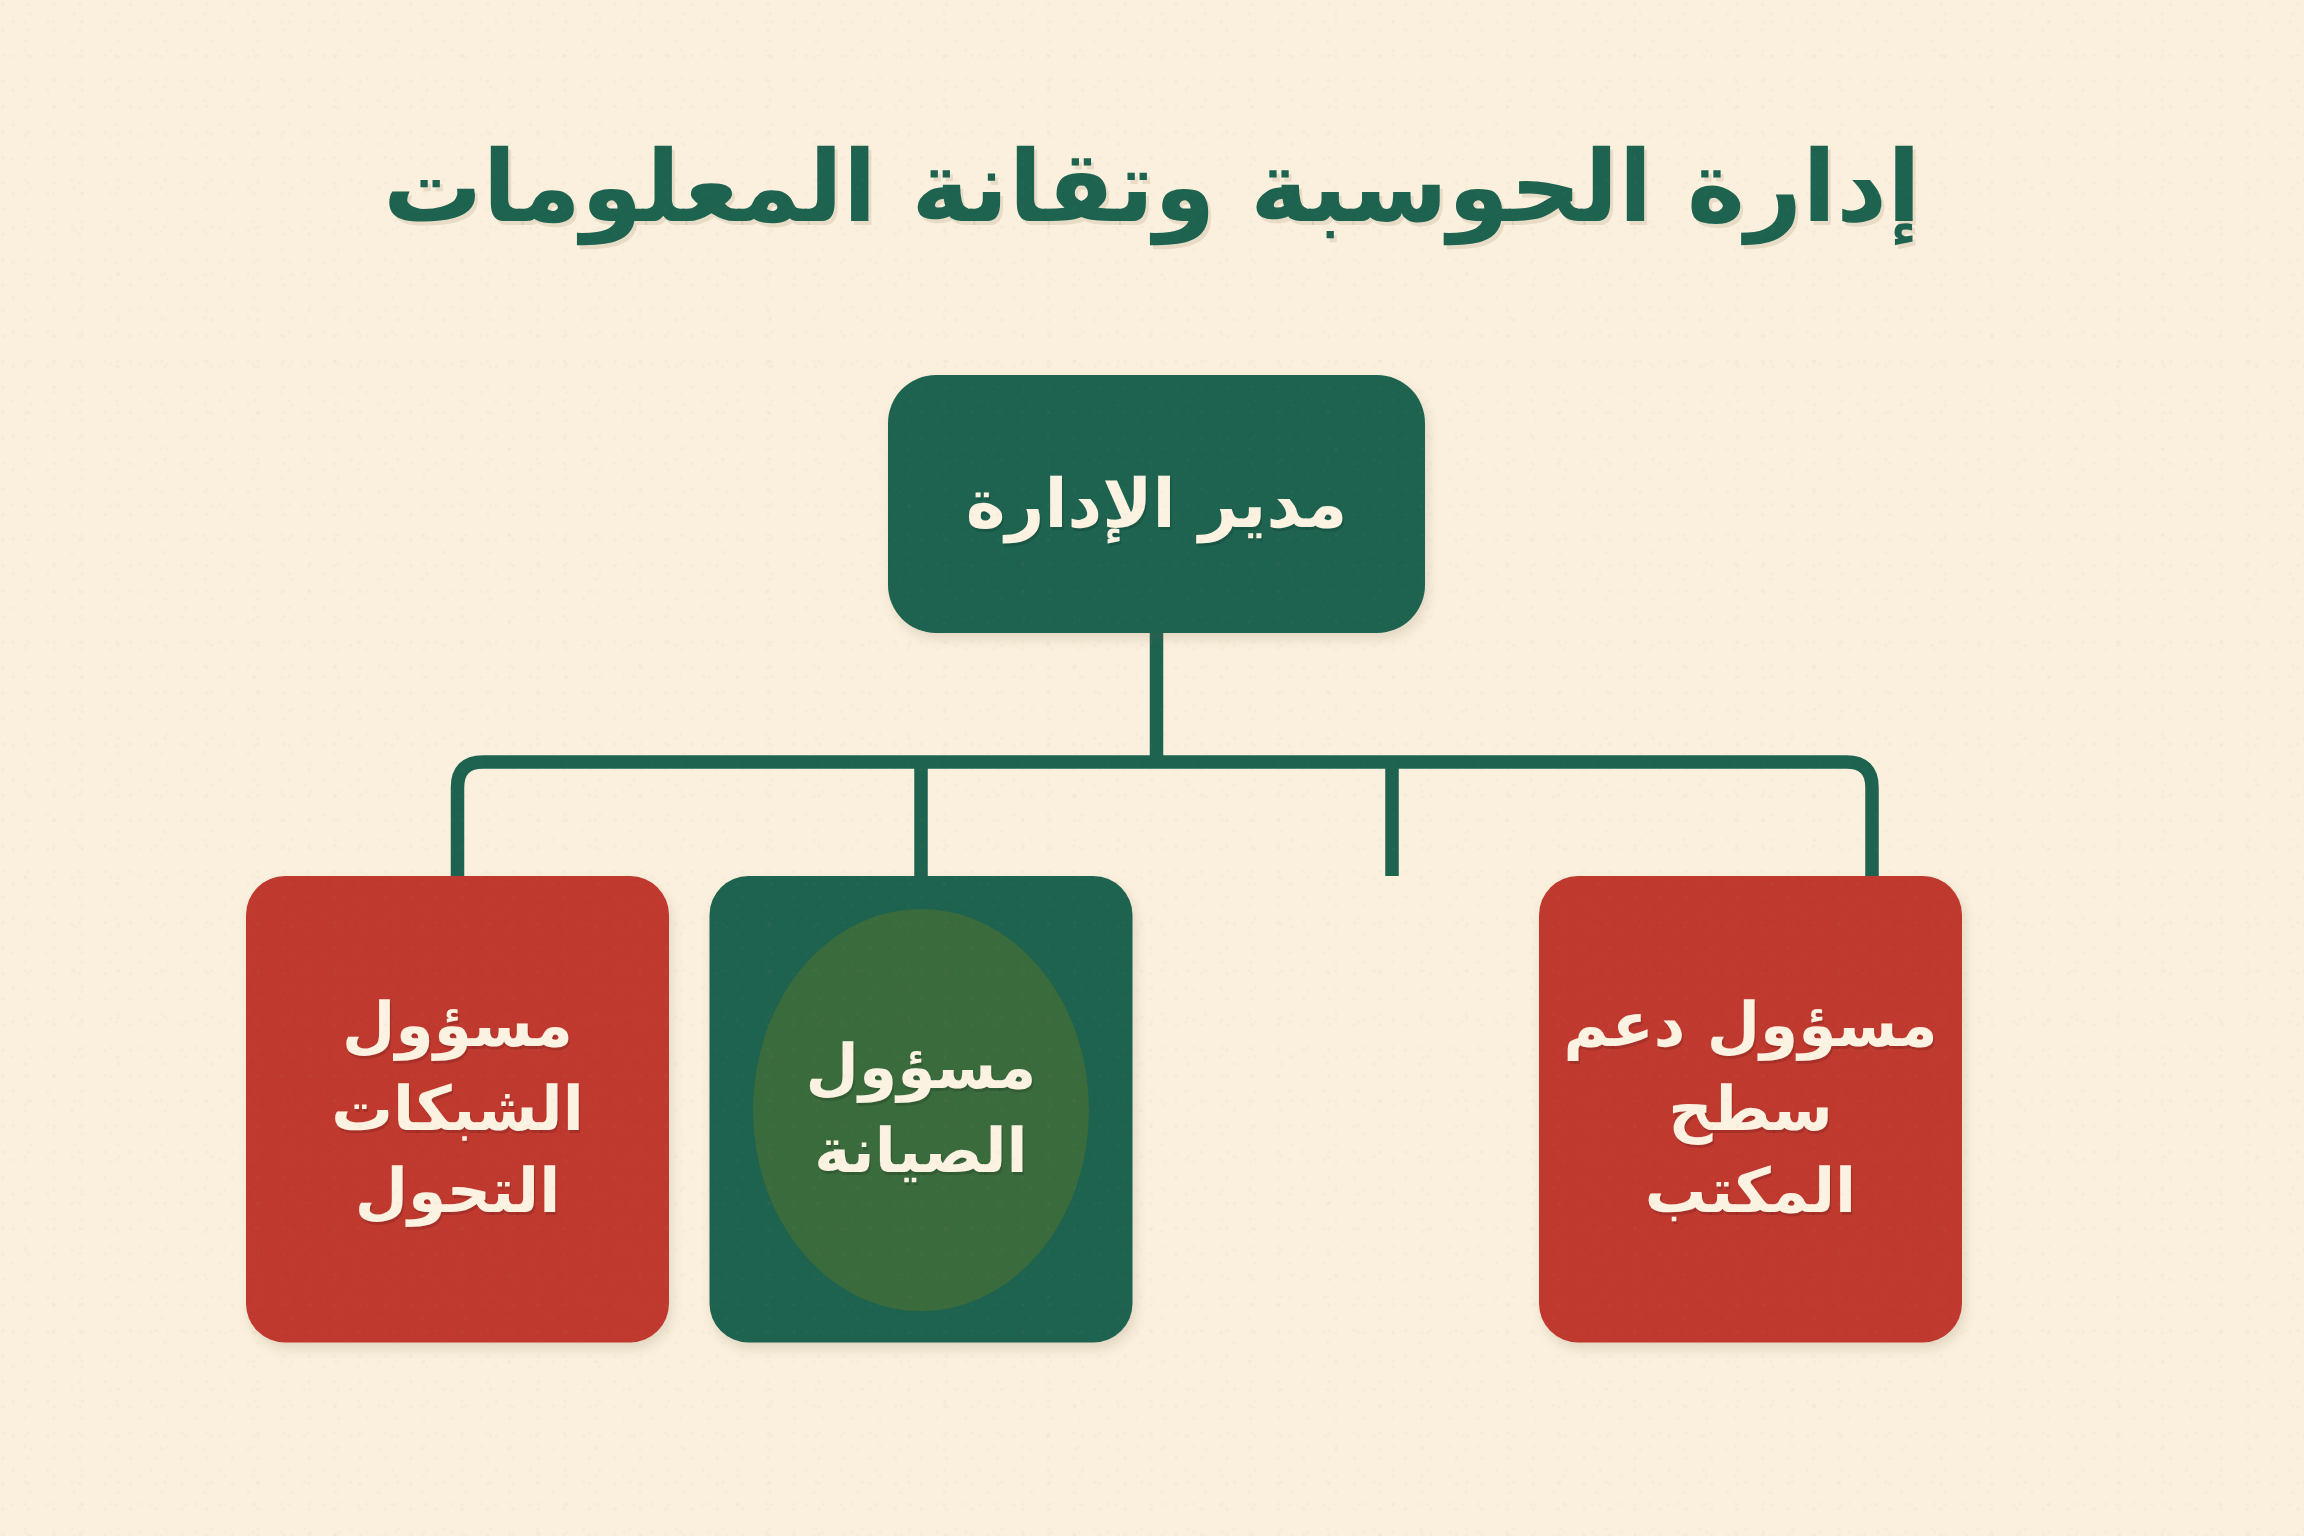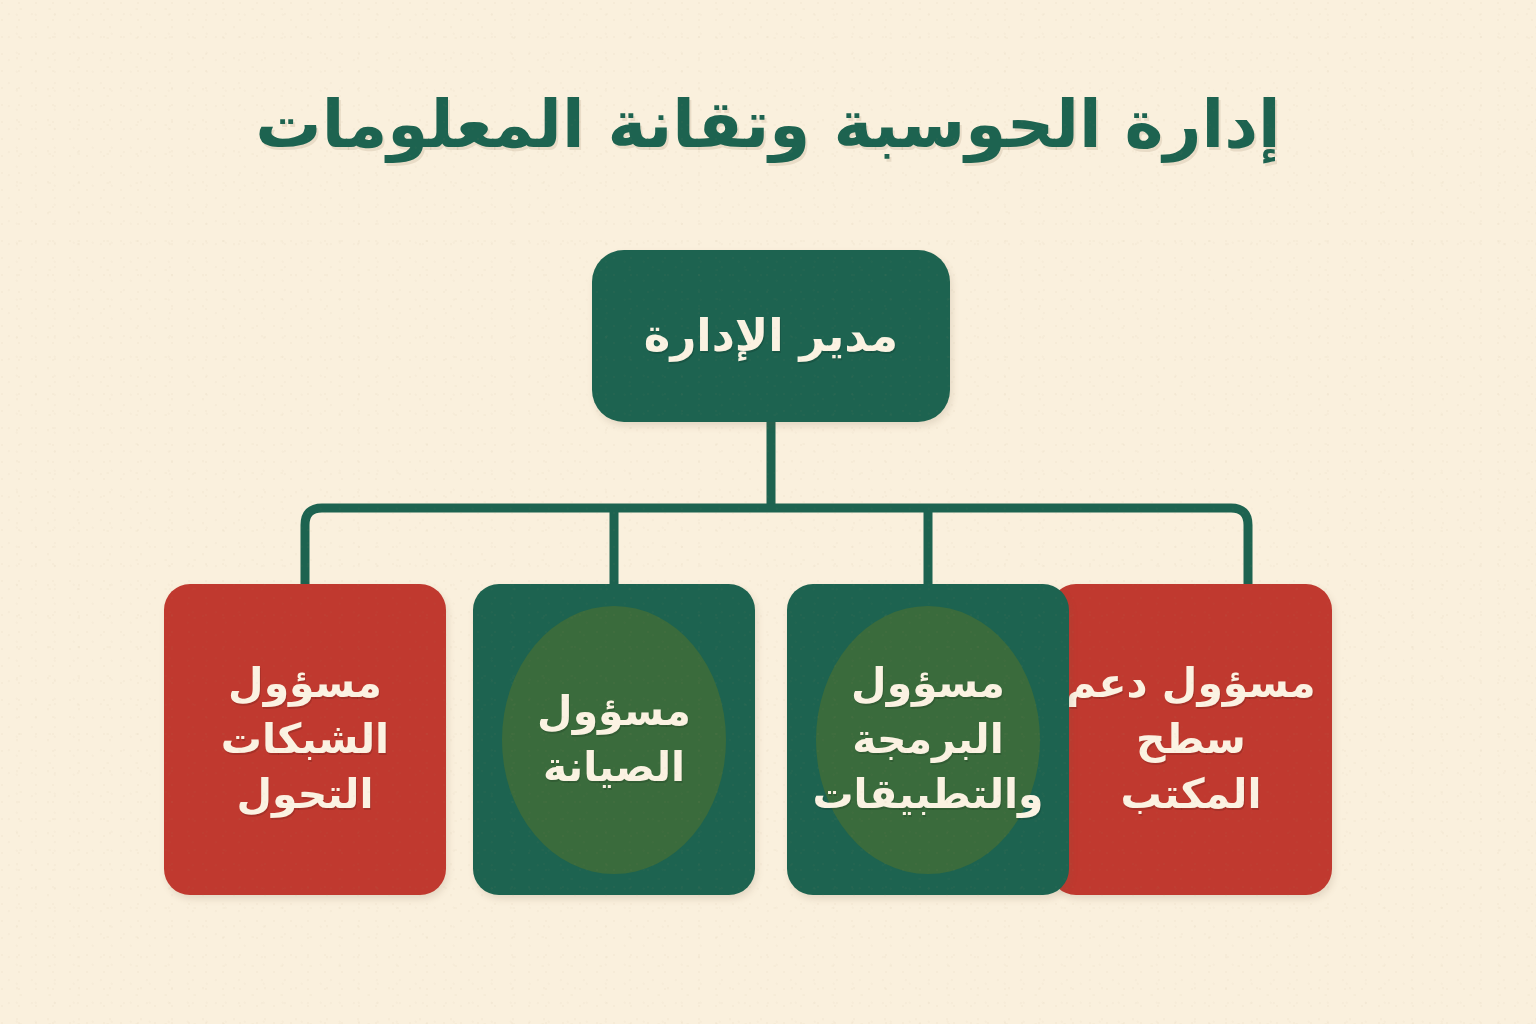"مسؤول البرمجة والتطبيقات" div.node { html: <div> <span></span> <span>مسؤول البرمجة والتطبيقات</span> </div> -> none }
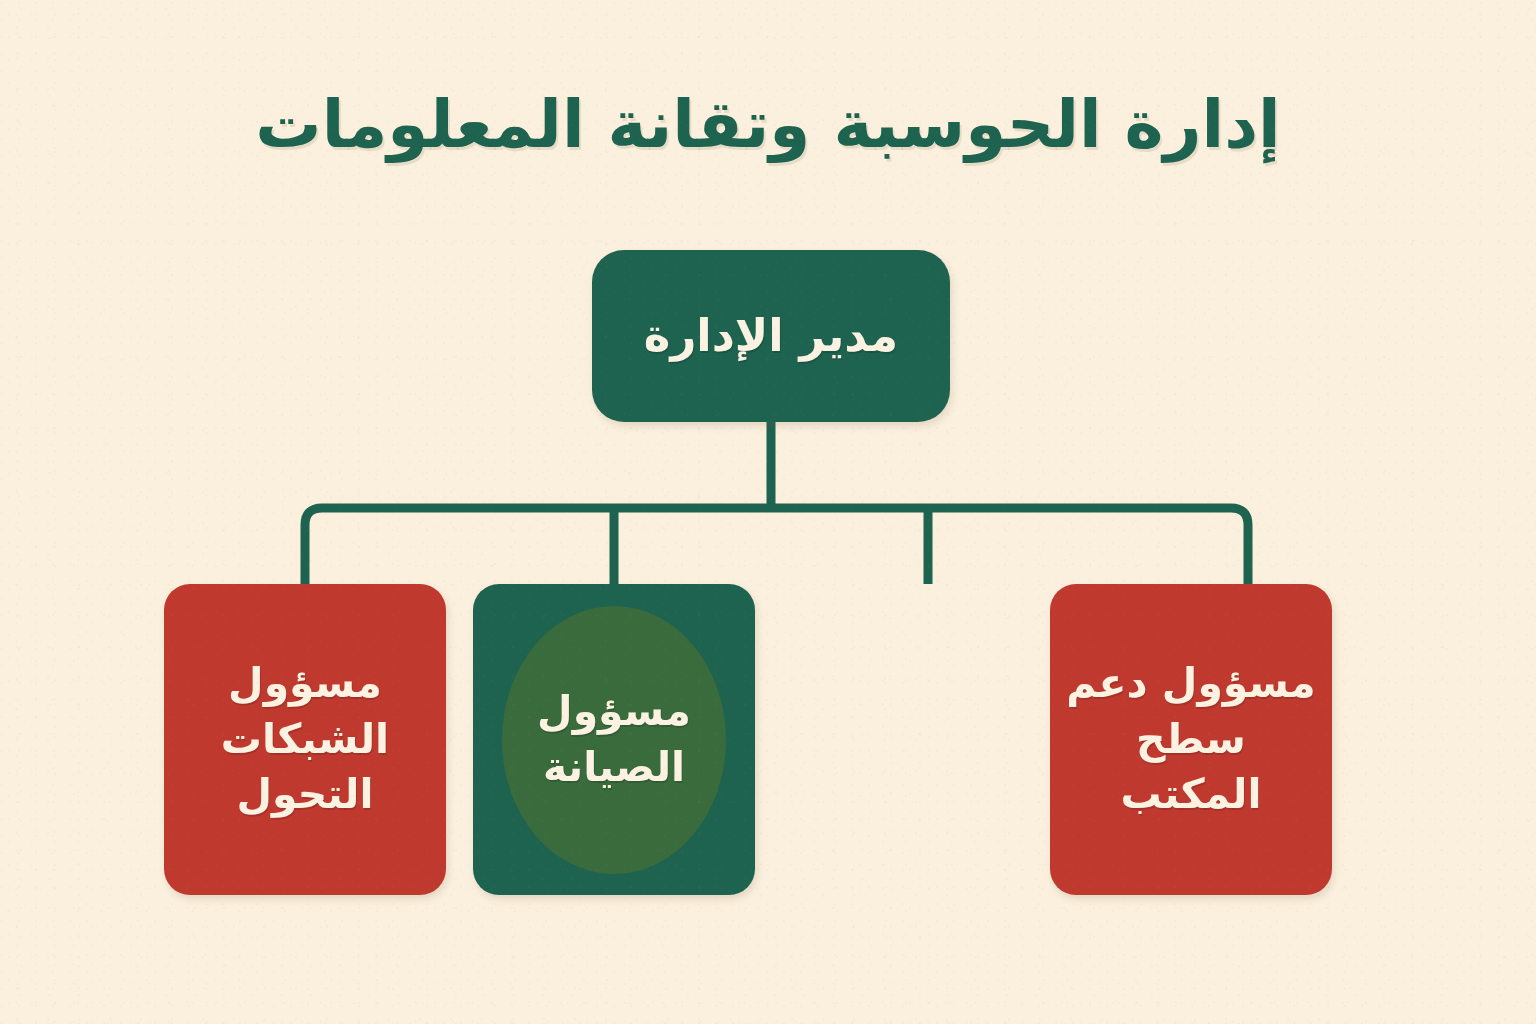"مسؤول دعم سطح المكتب" #node-child-0 { left: 1050px -> 1026px }
